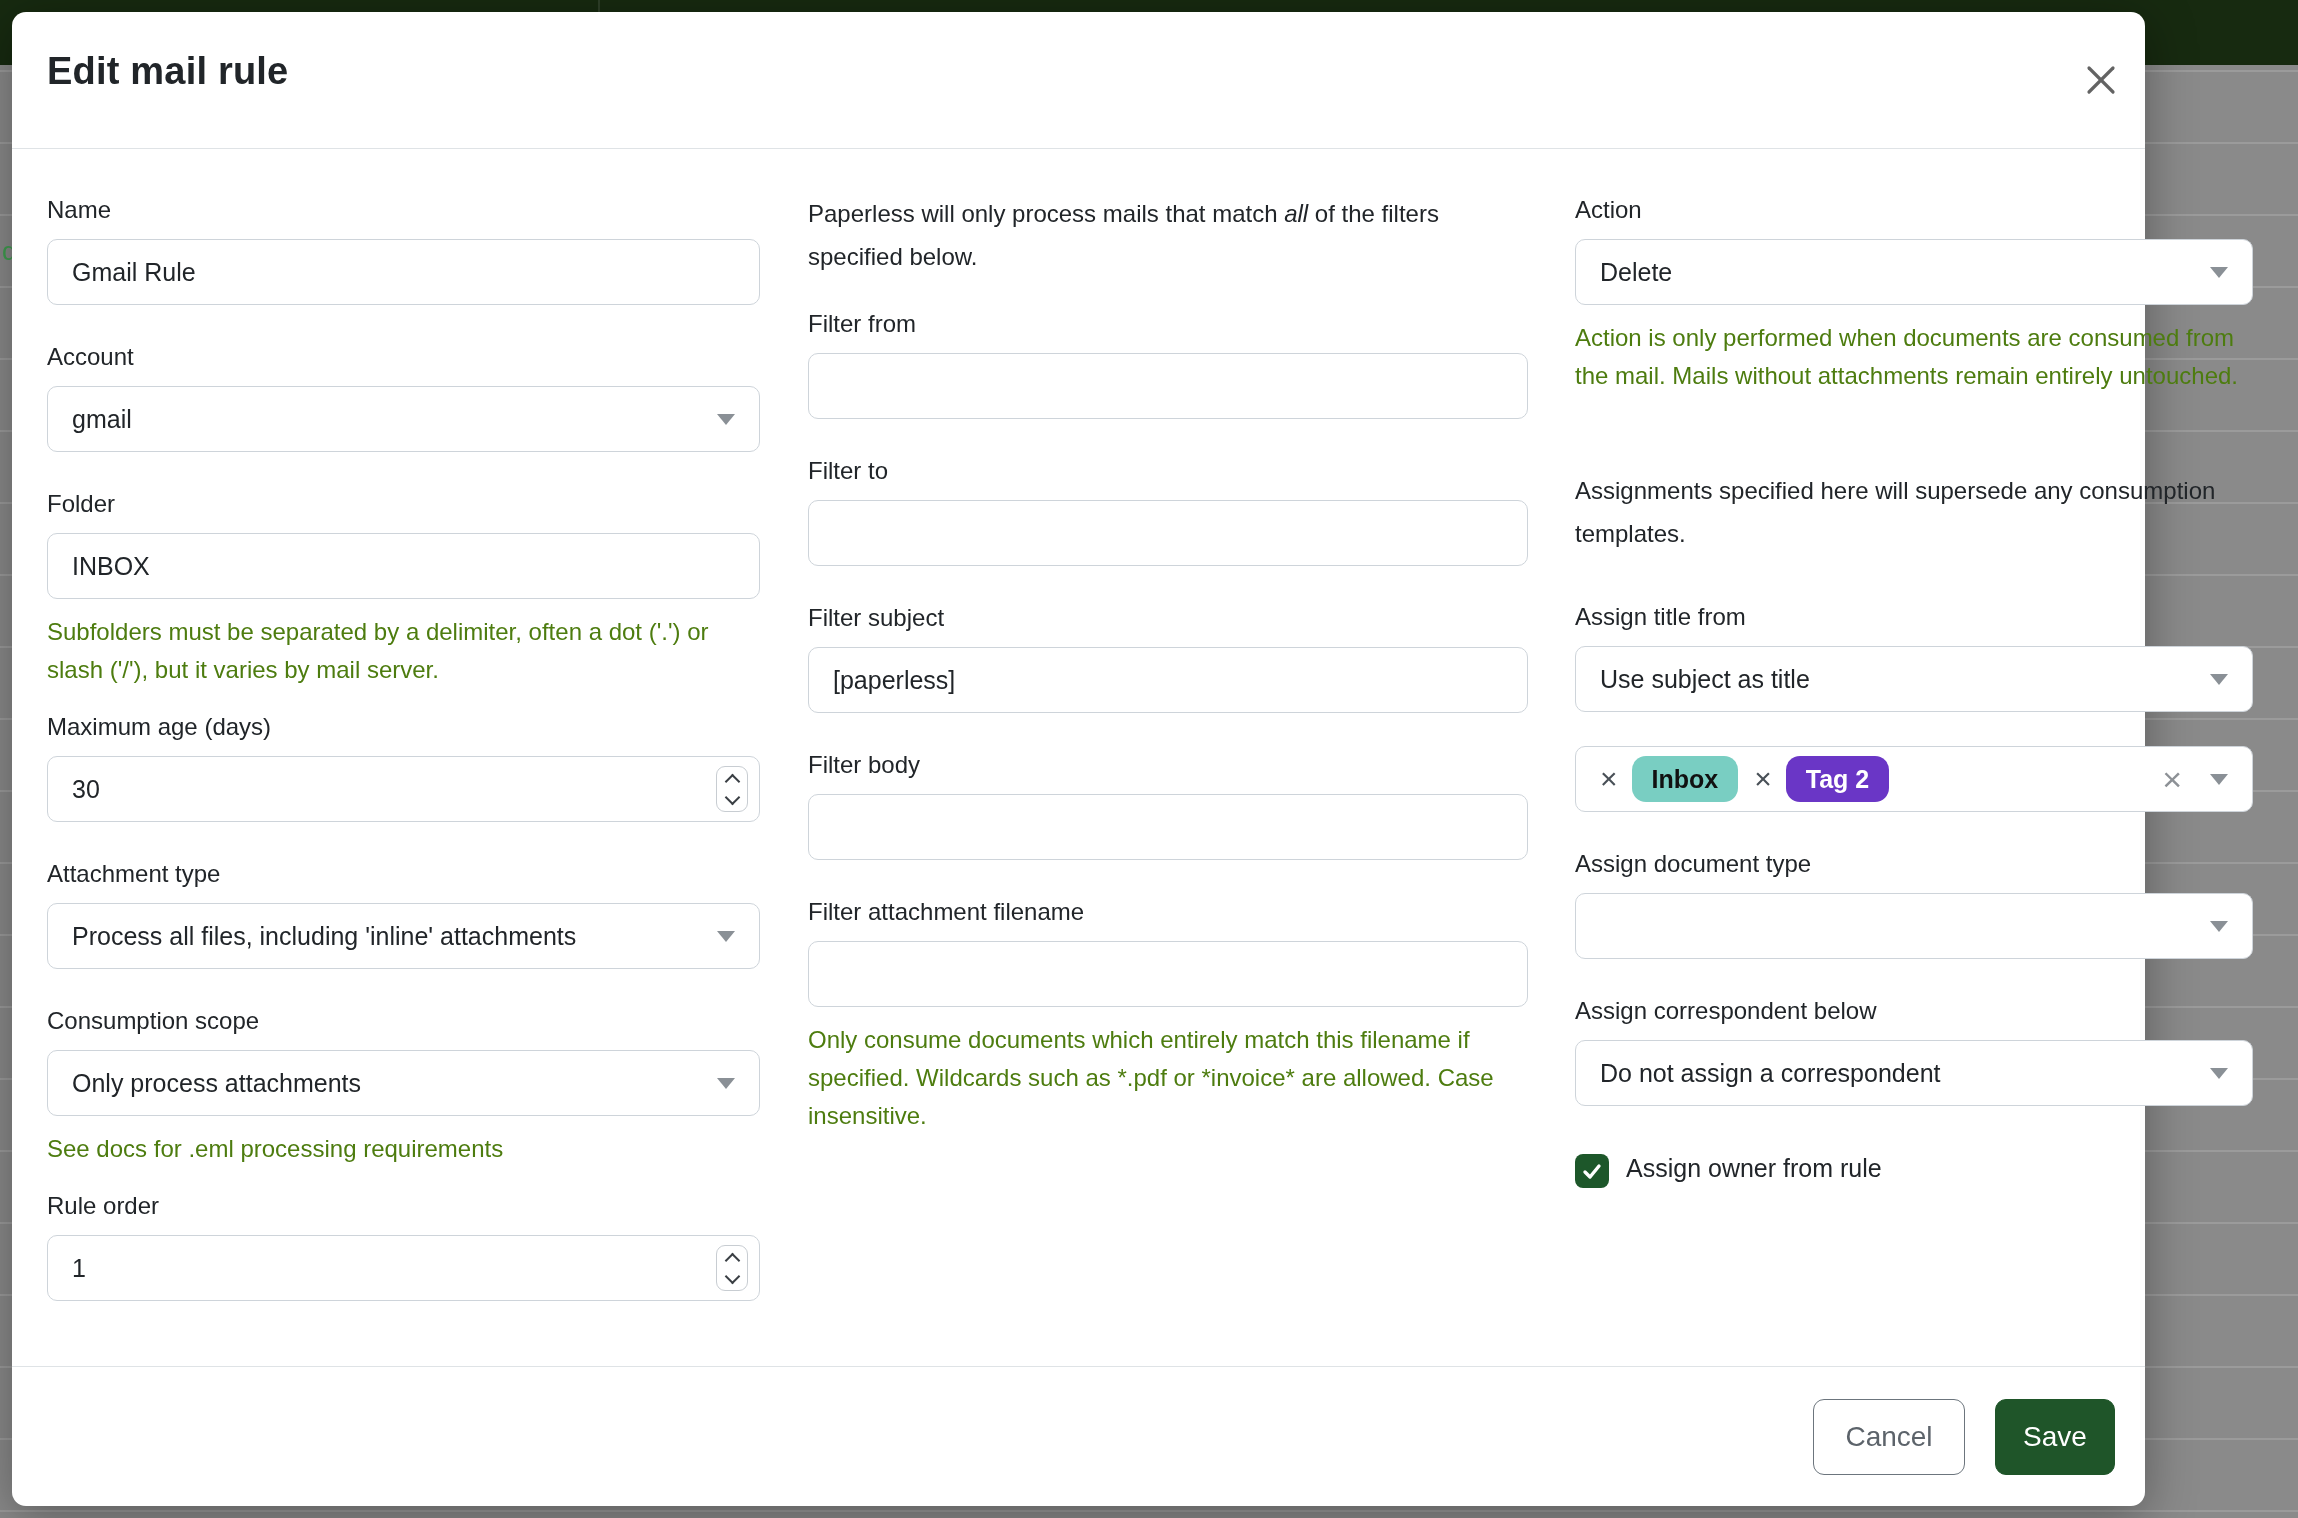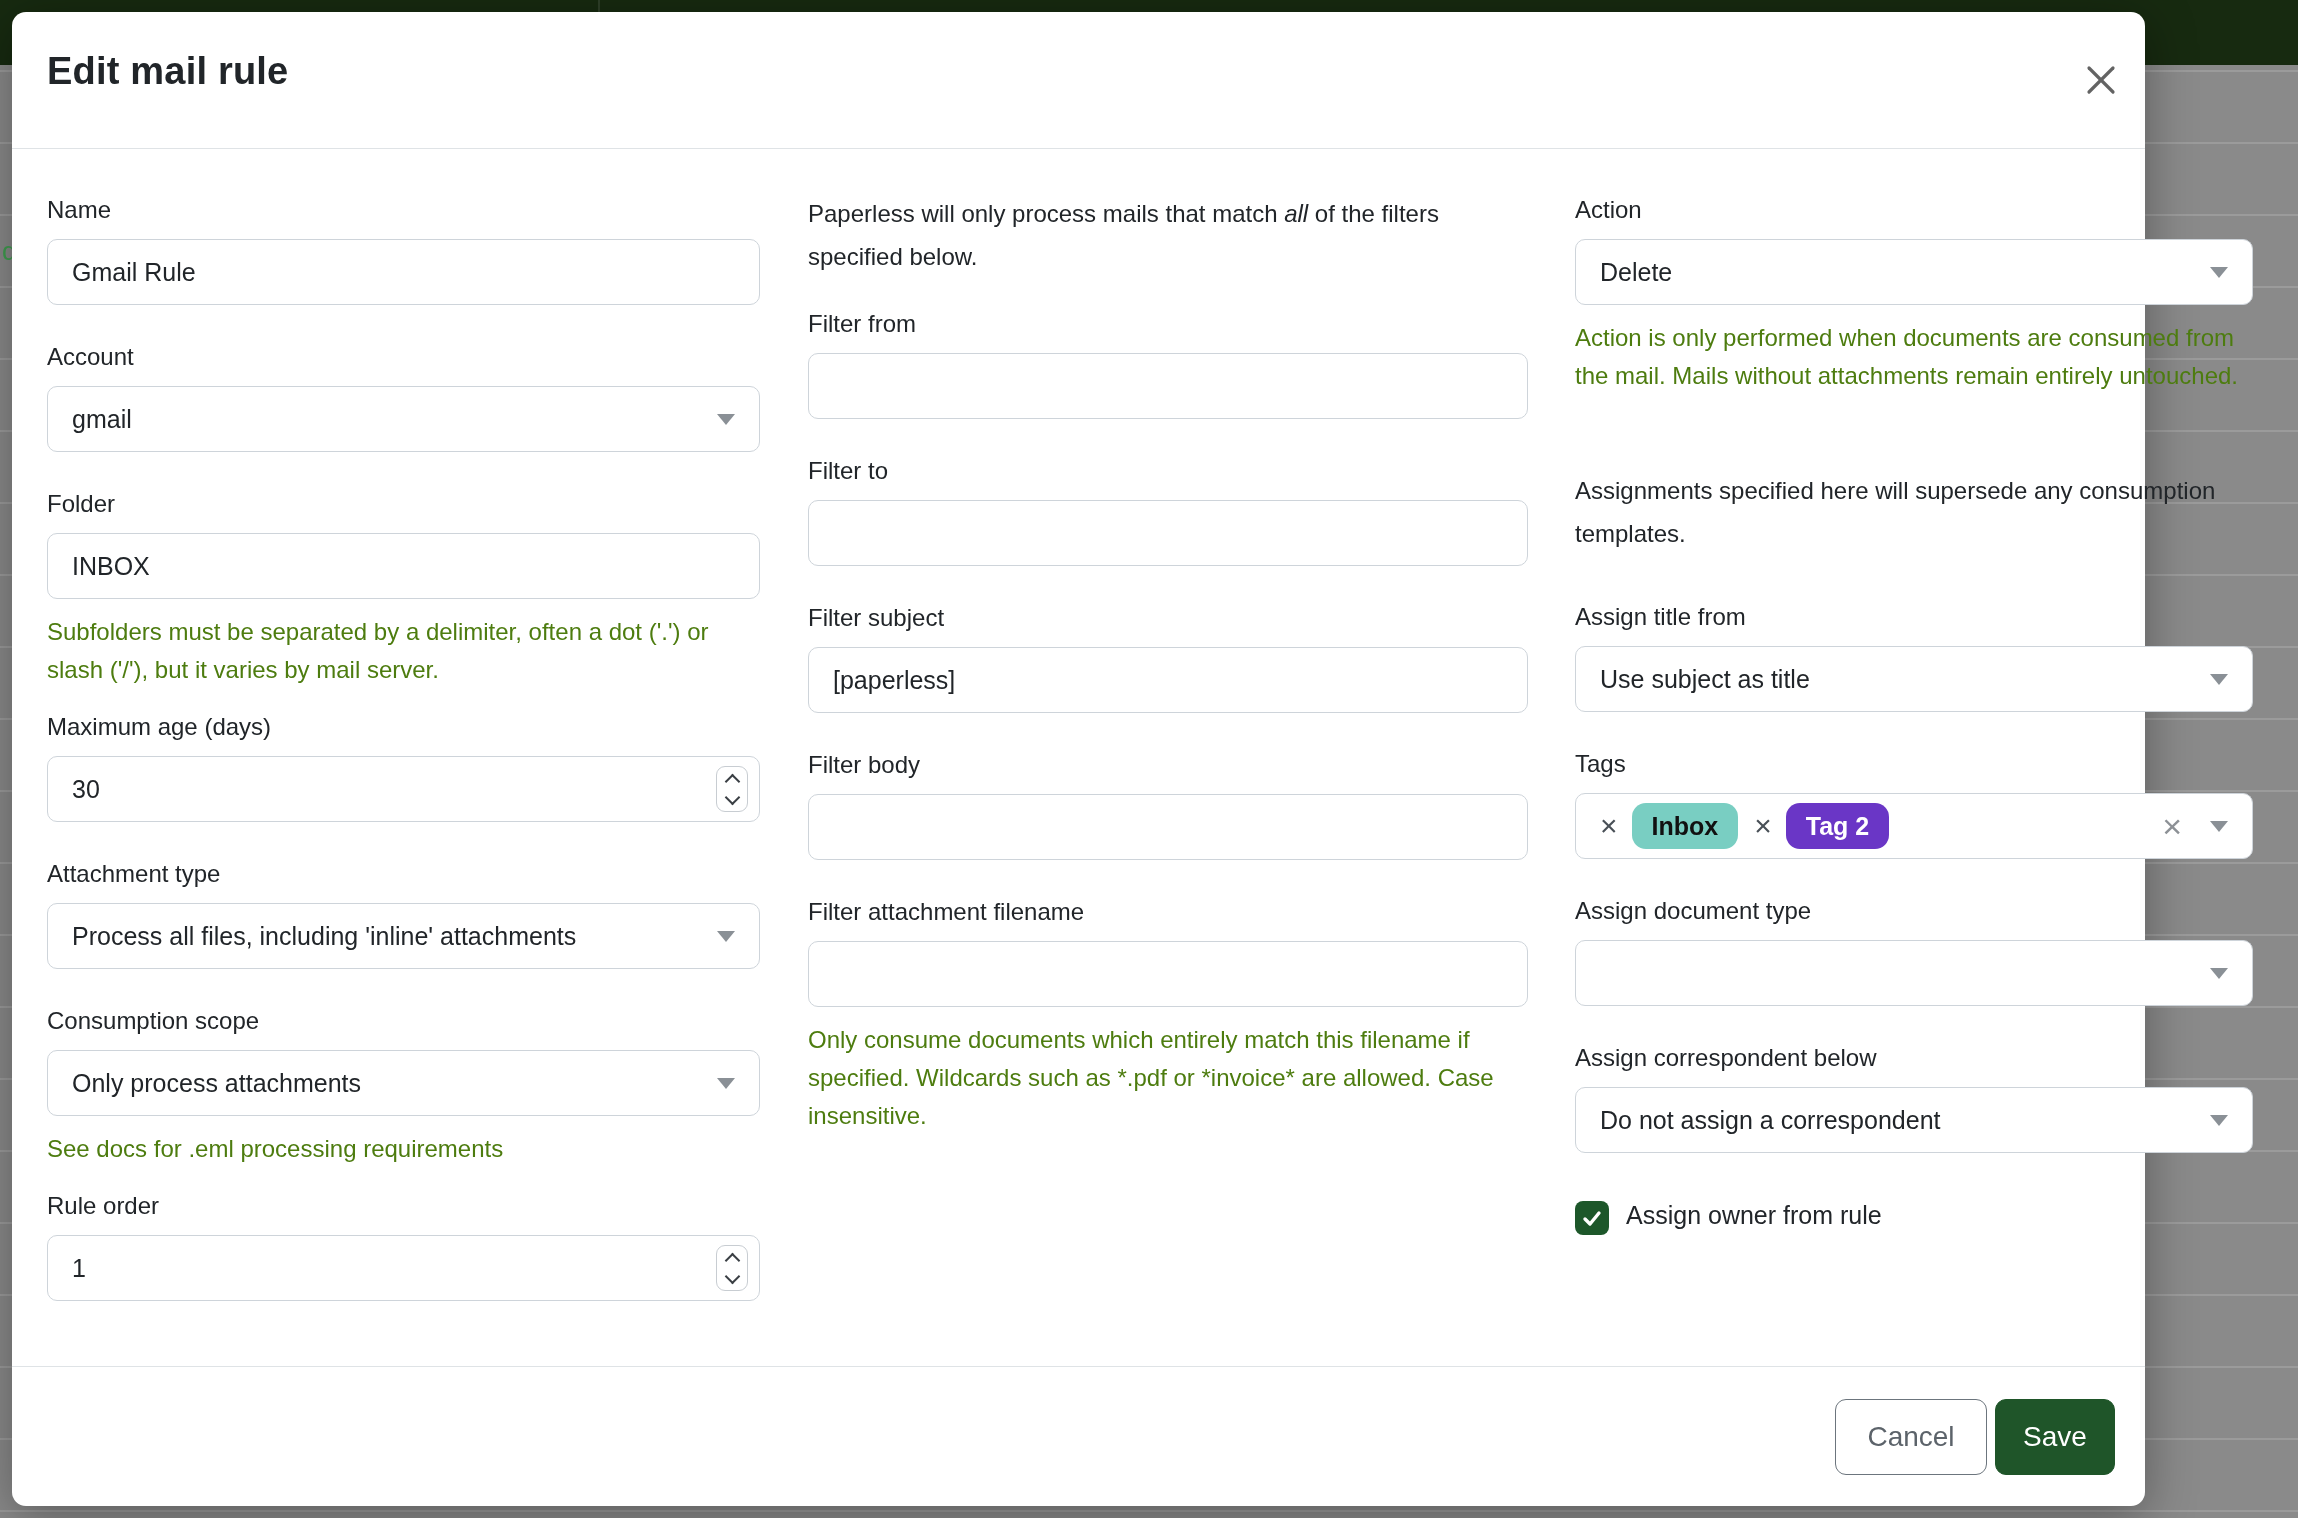"Tags" label.form-label { html: <label>Tags</label> -> none }
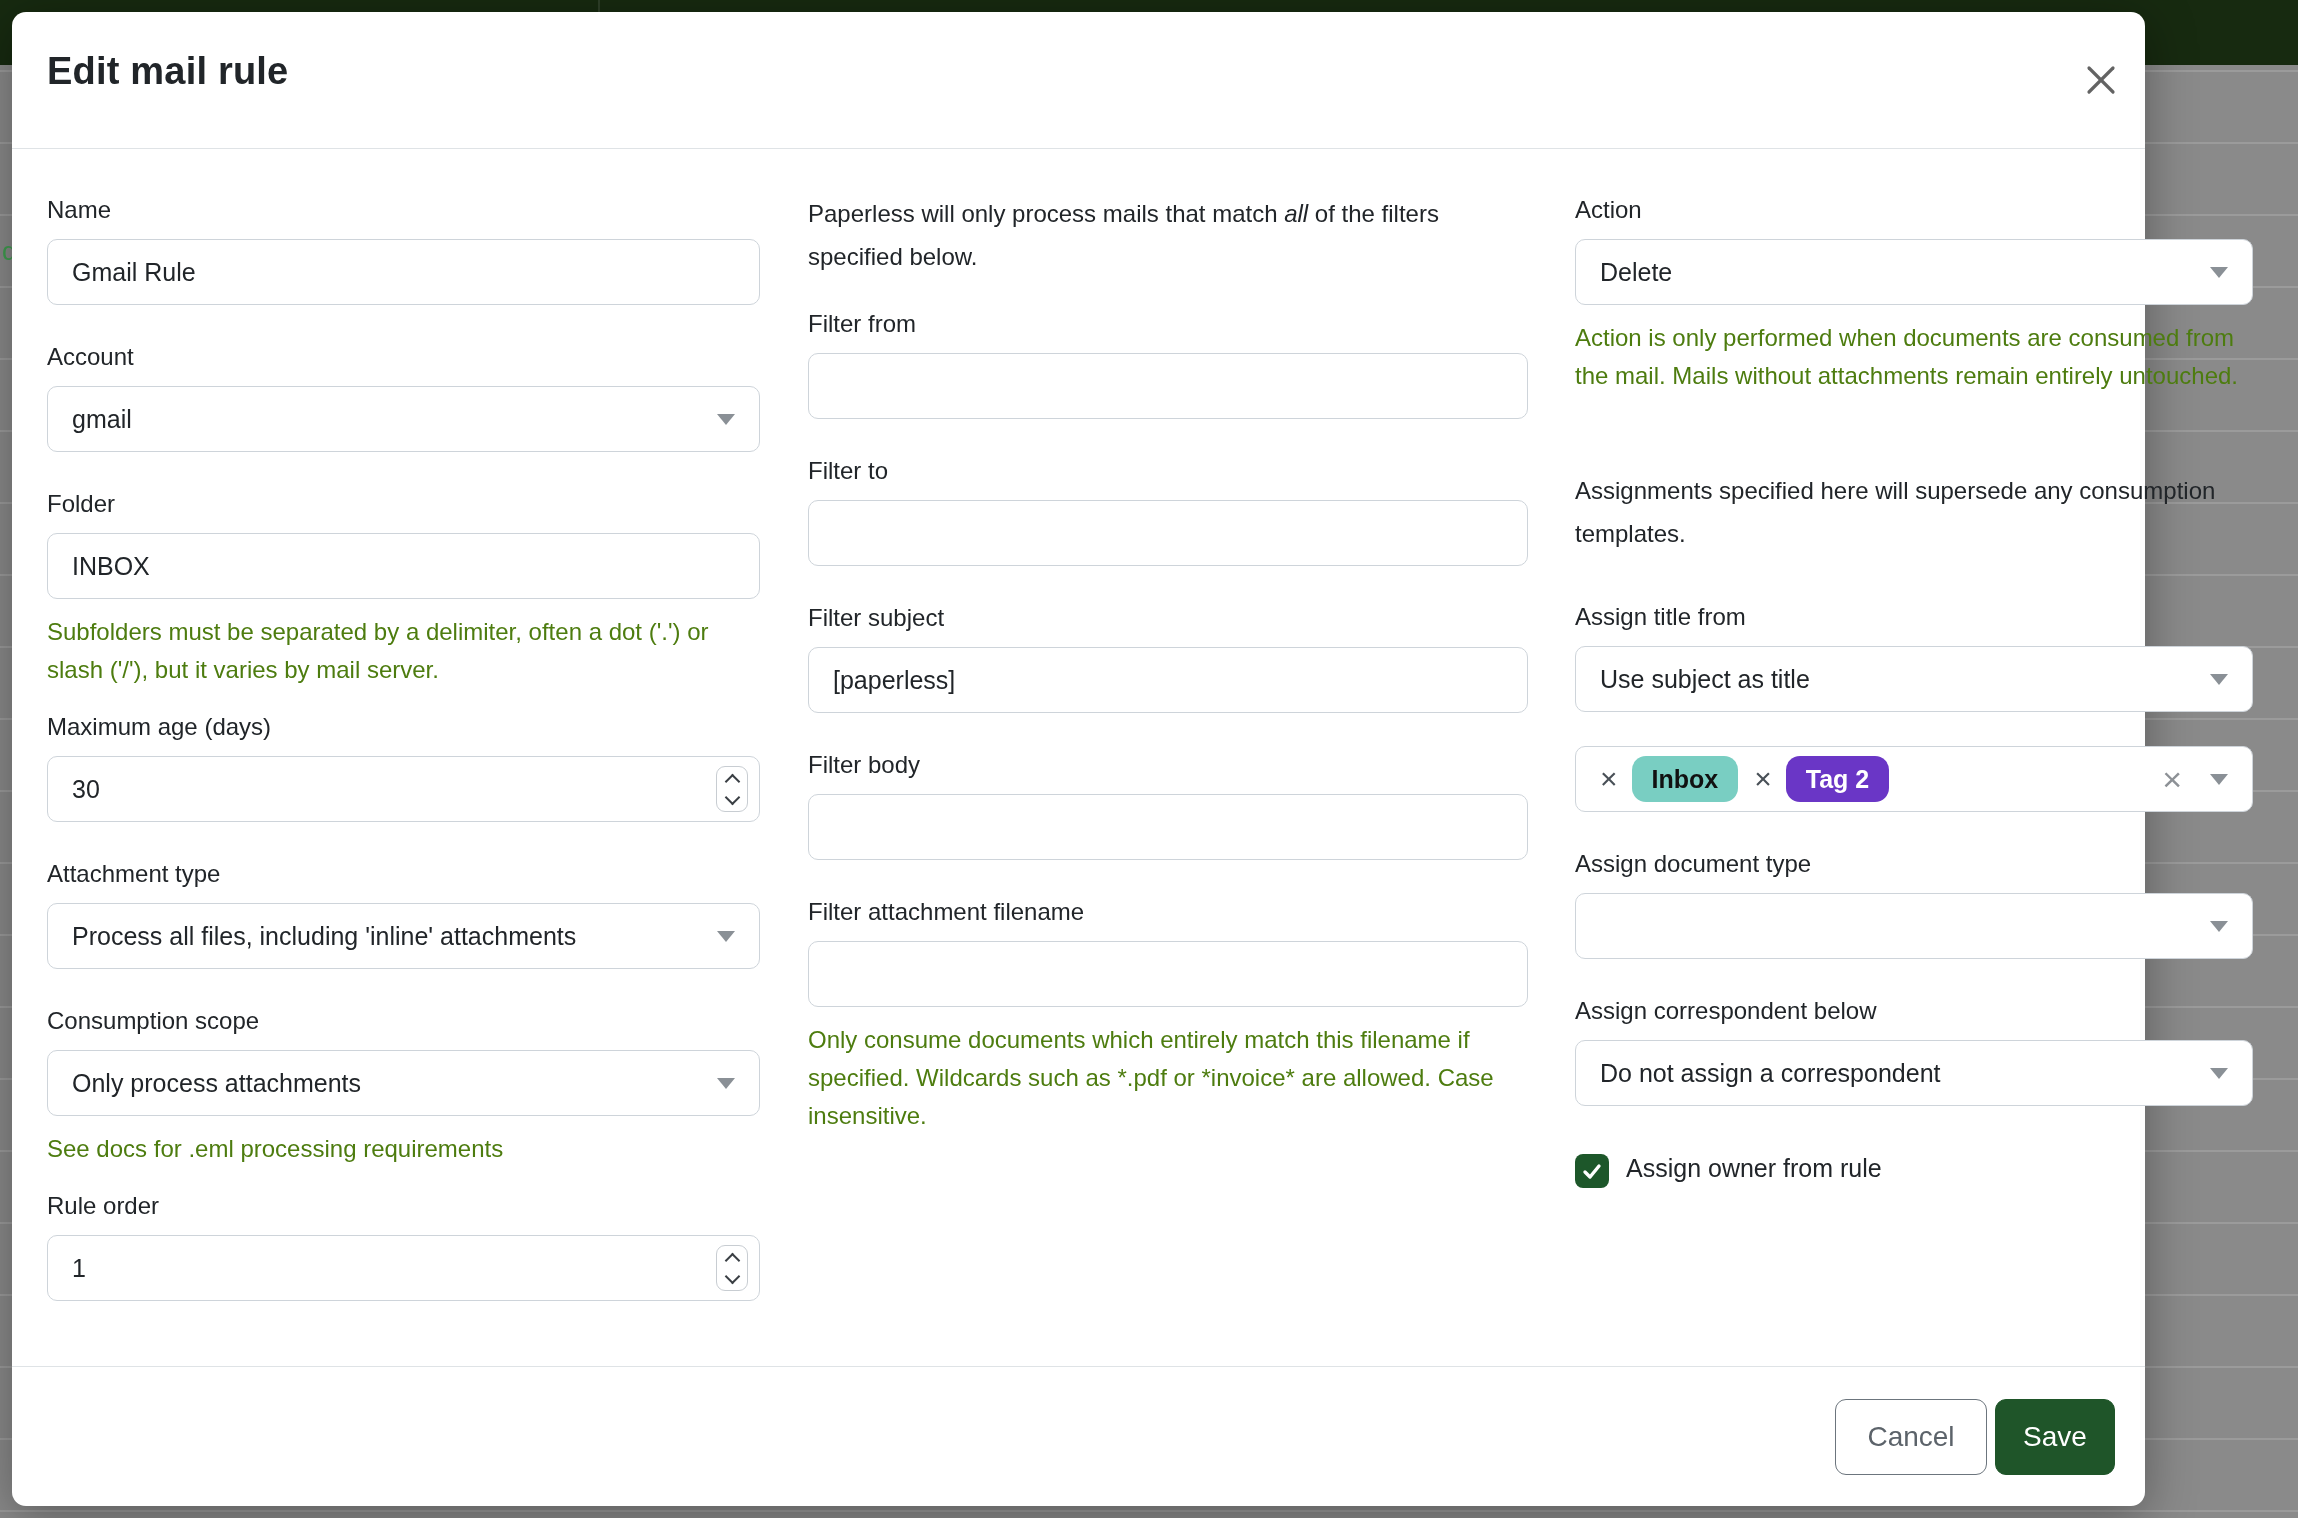"Cancel" .modal-footer { gap: 8px -> 30px }
